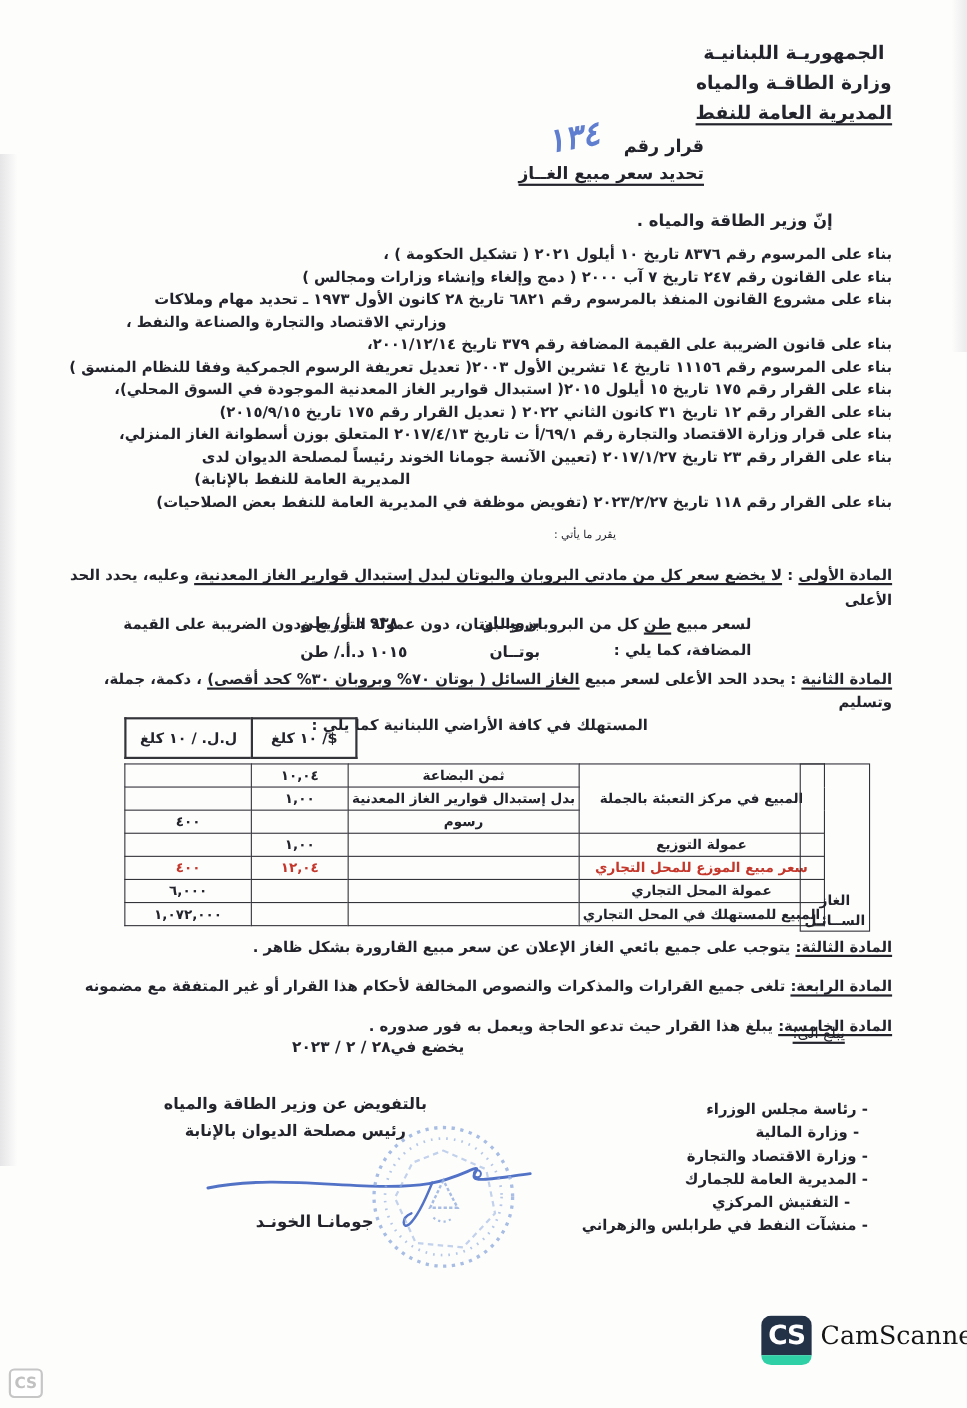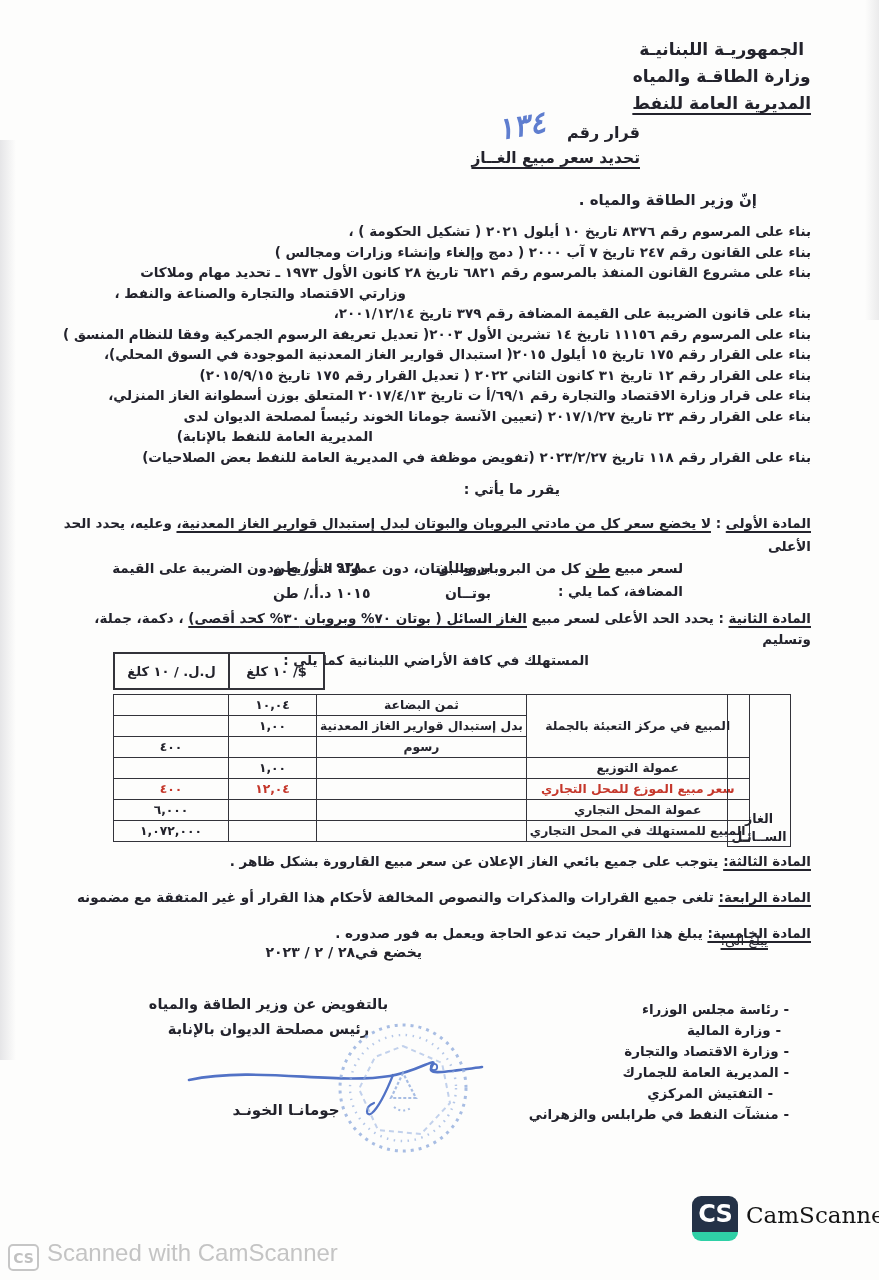"يقرر ما يأتي :" .decide { font-size: 14px -> 10px; font-weight: bold -> normal }
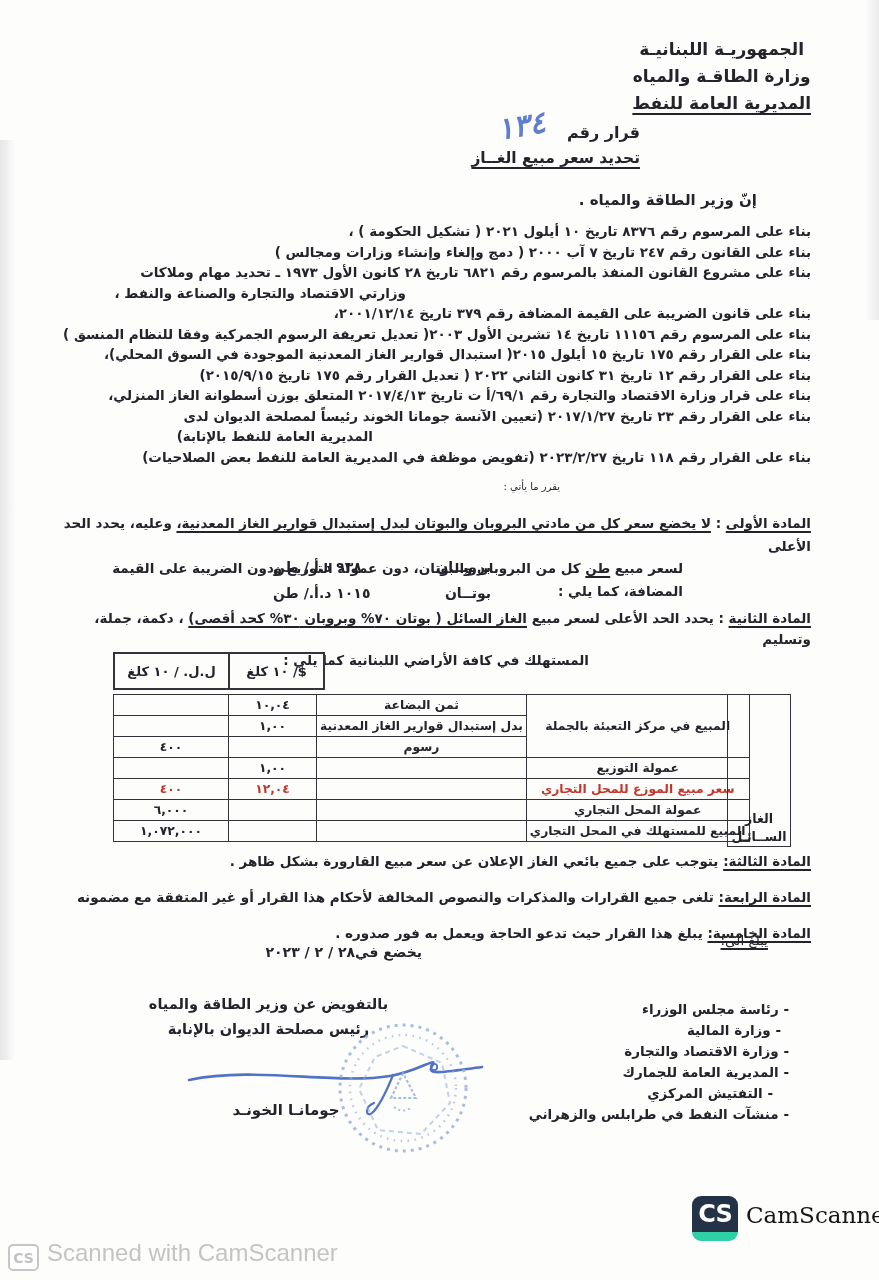"Scanned with CamScanner" div.footer-text { html: <div>Scanned with CamScanner</div> -> none }
